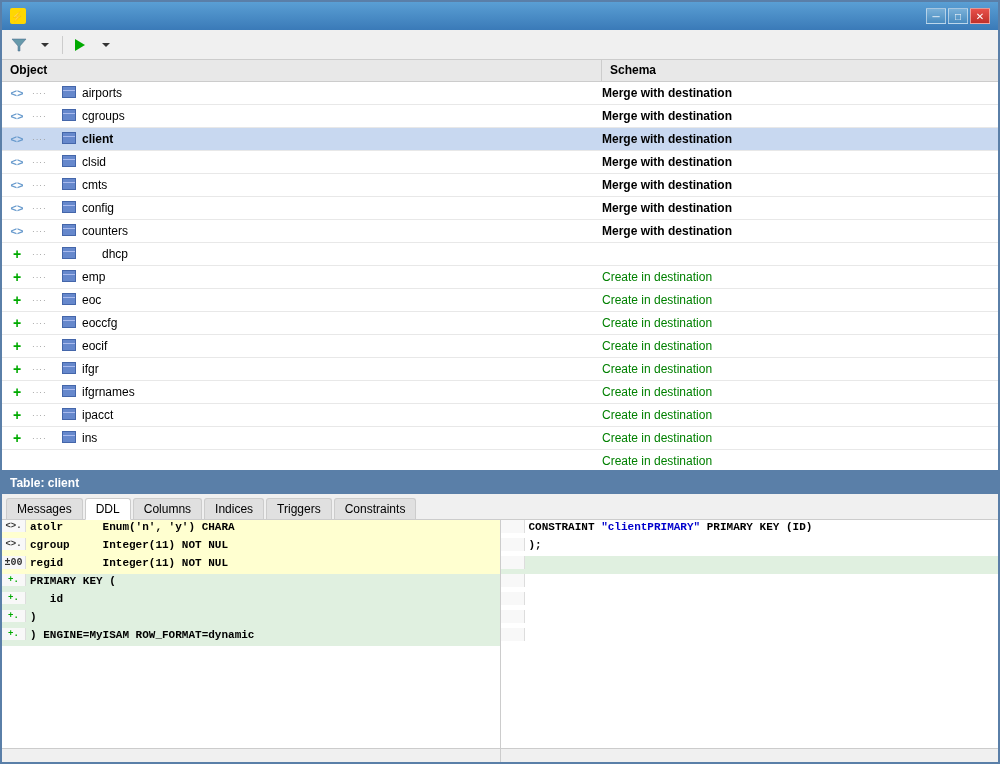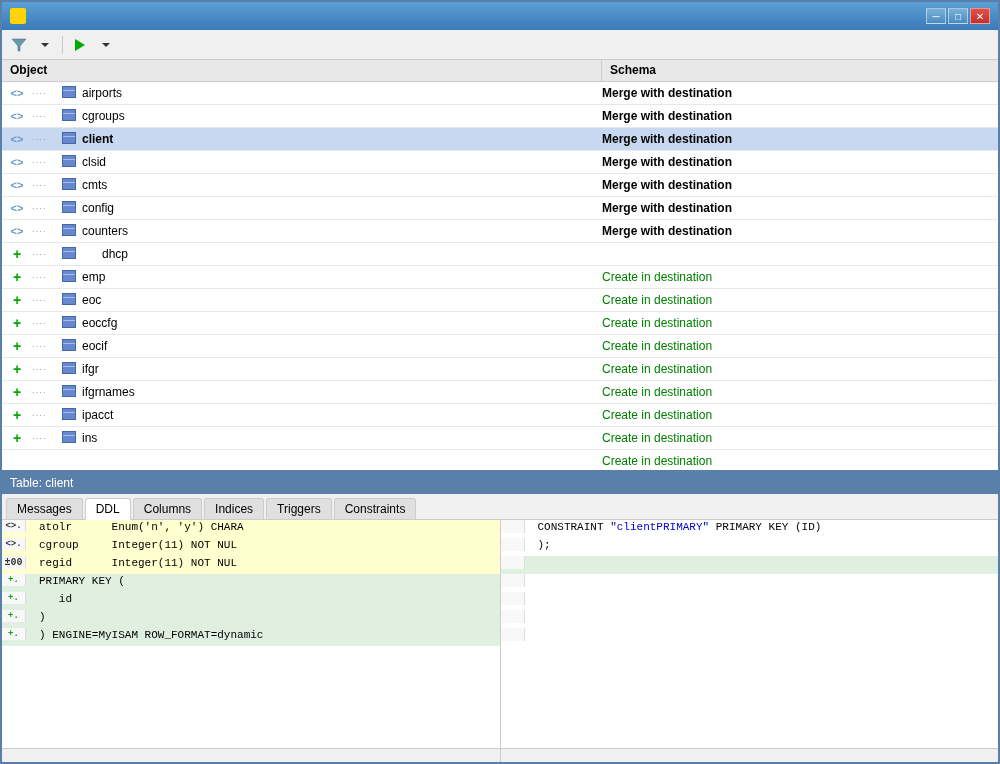"Table: client" .panel-title { font-weight: normal -> bold }
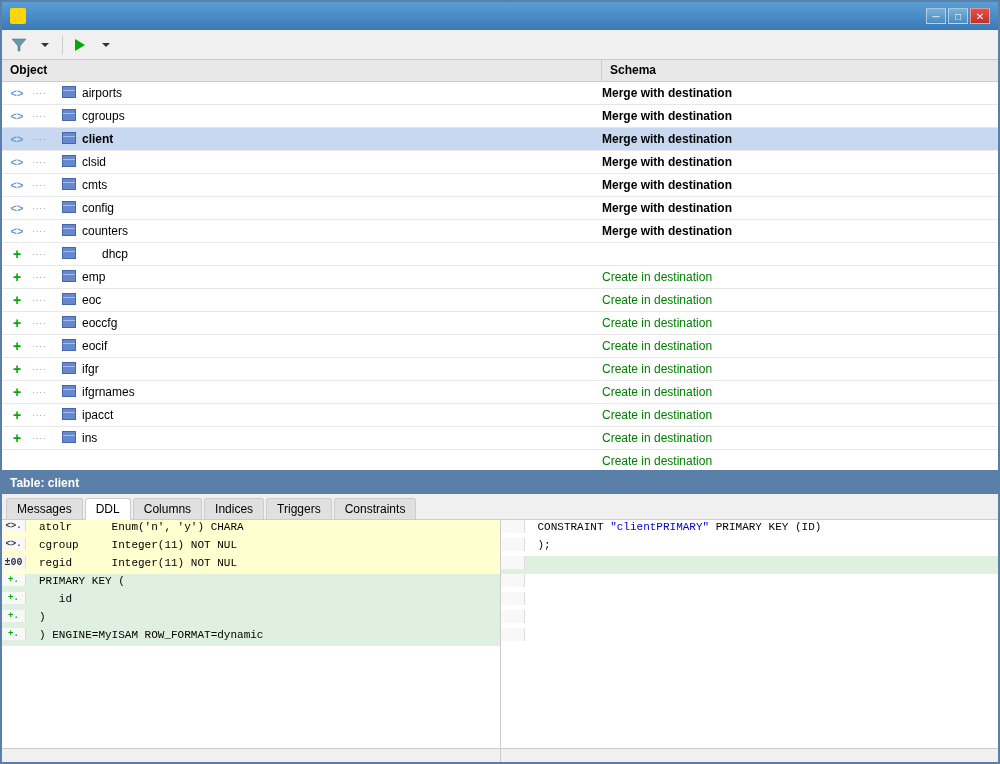"atolr Enum('n', 'y') CHARA" .line-content { font-weight: none -> bold; padding: 1px 13px -> 1px 4px }
